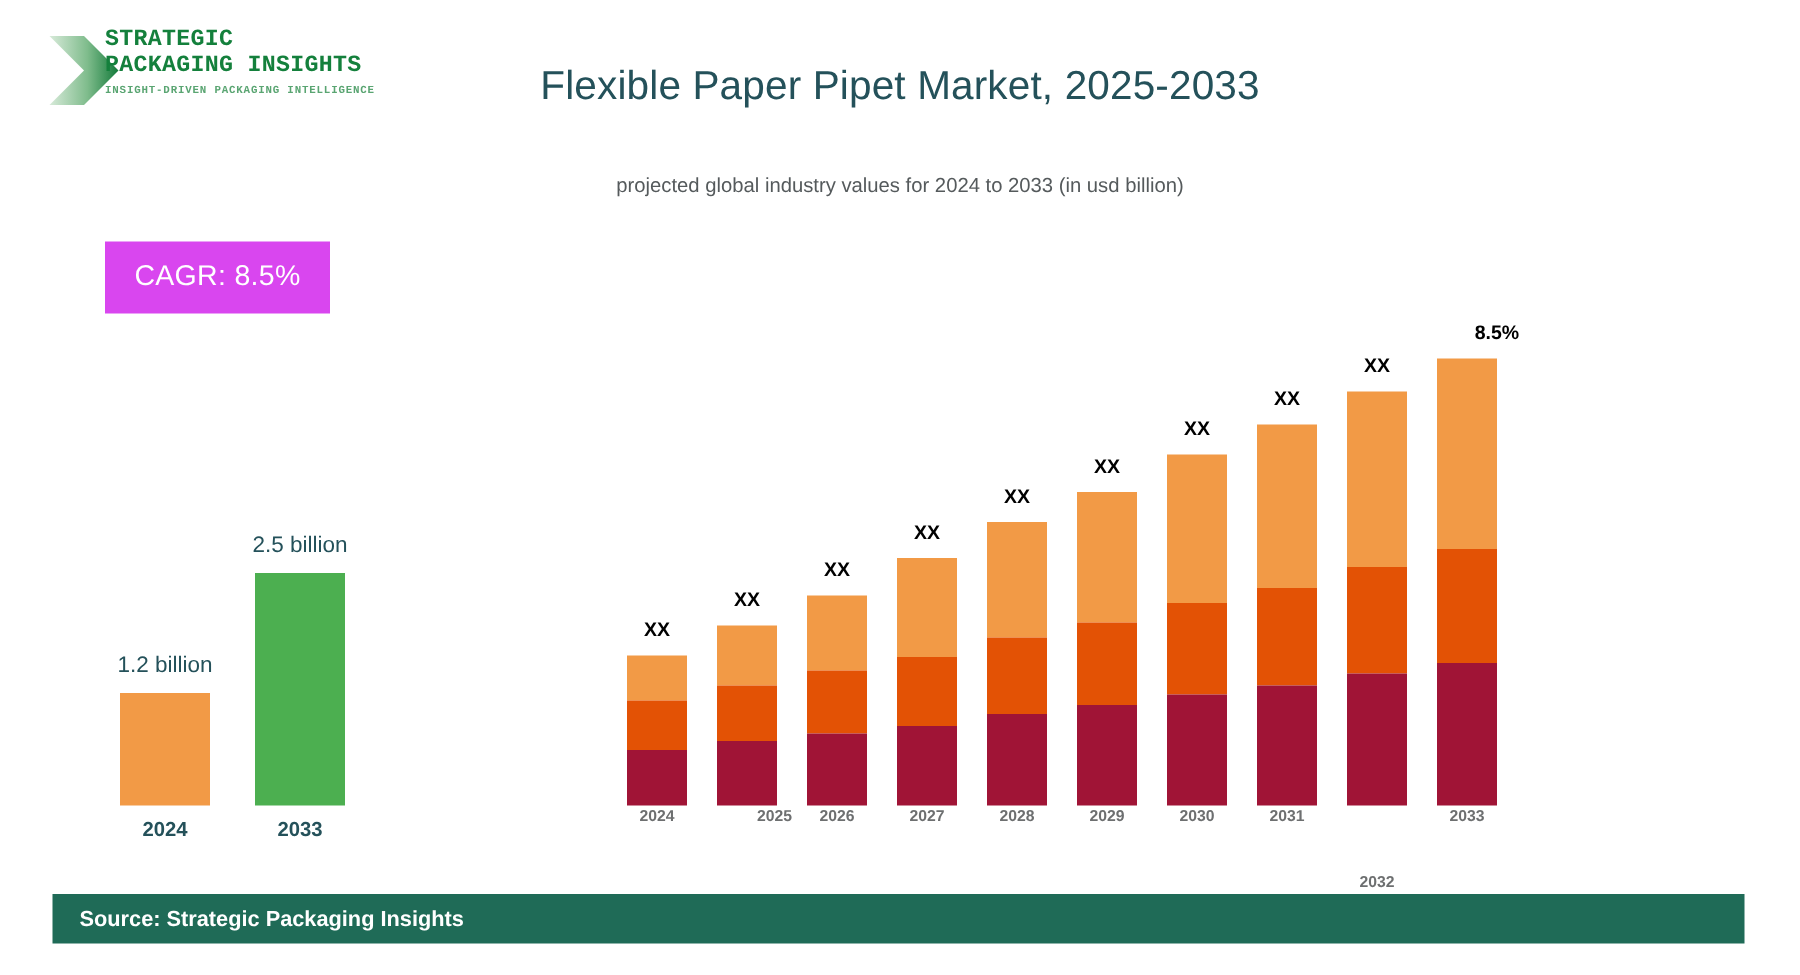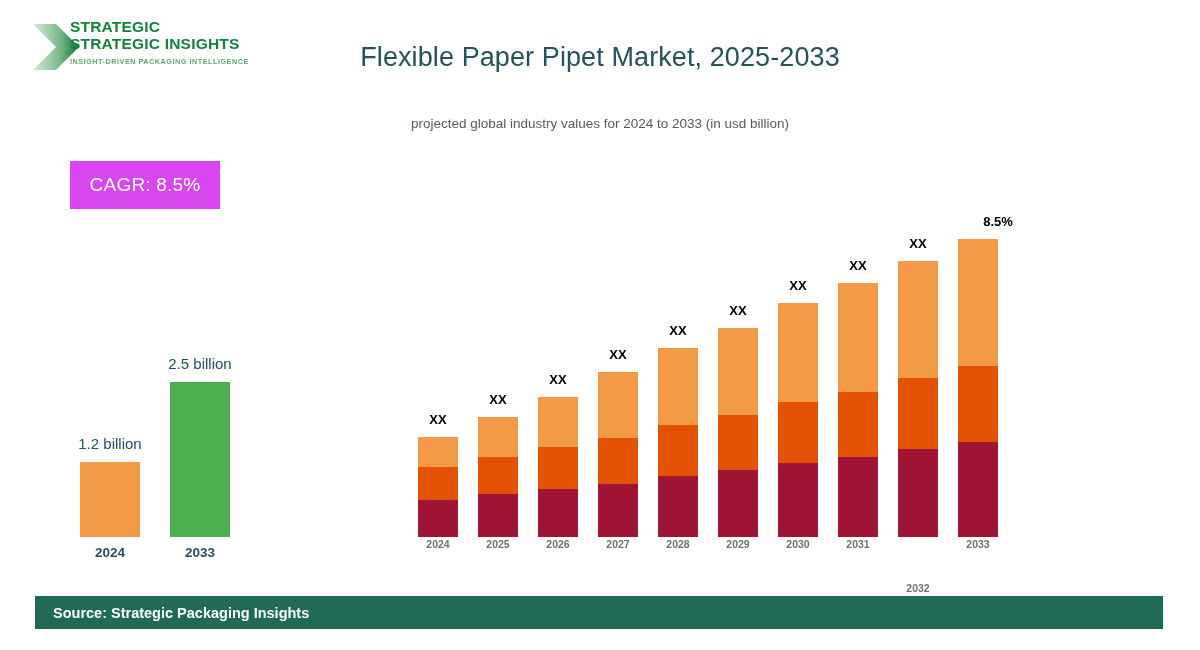"STRATEGIC" #logo { font-family: none -> Liberation Mono, monospace }
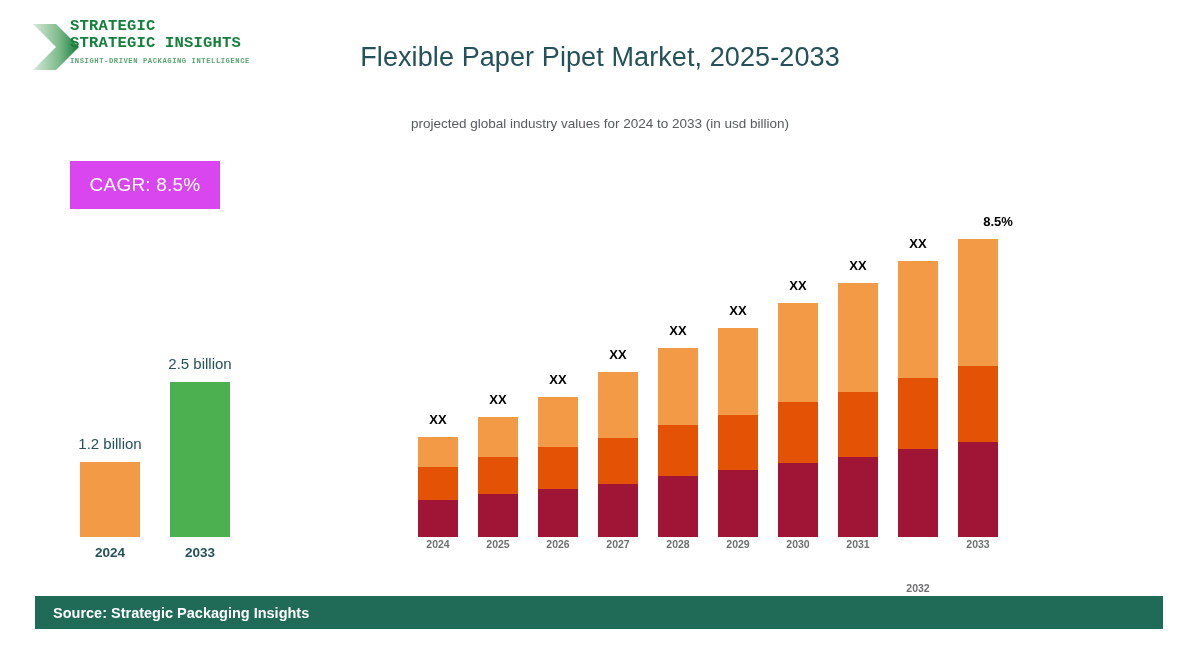"STRATEGIC INSIGHTS" div.logo-line { text: STRATEGIC -> PACKAGING }
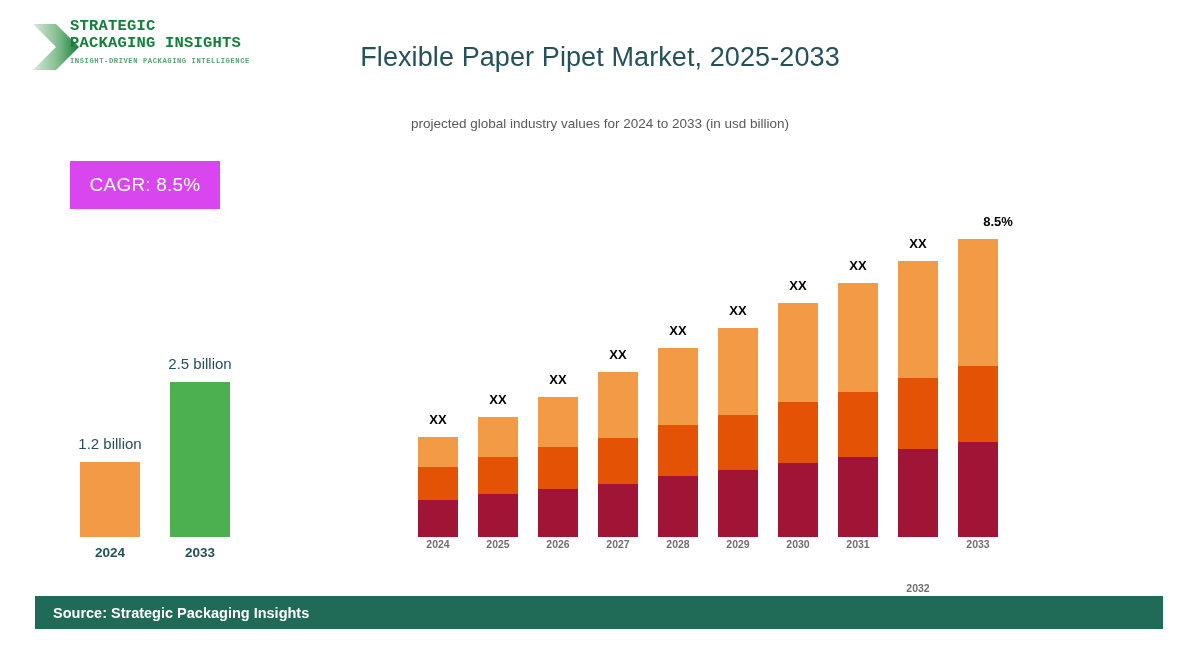"2025" div.stack-year { text-align: none -> right }
